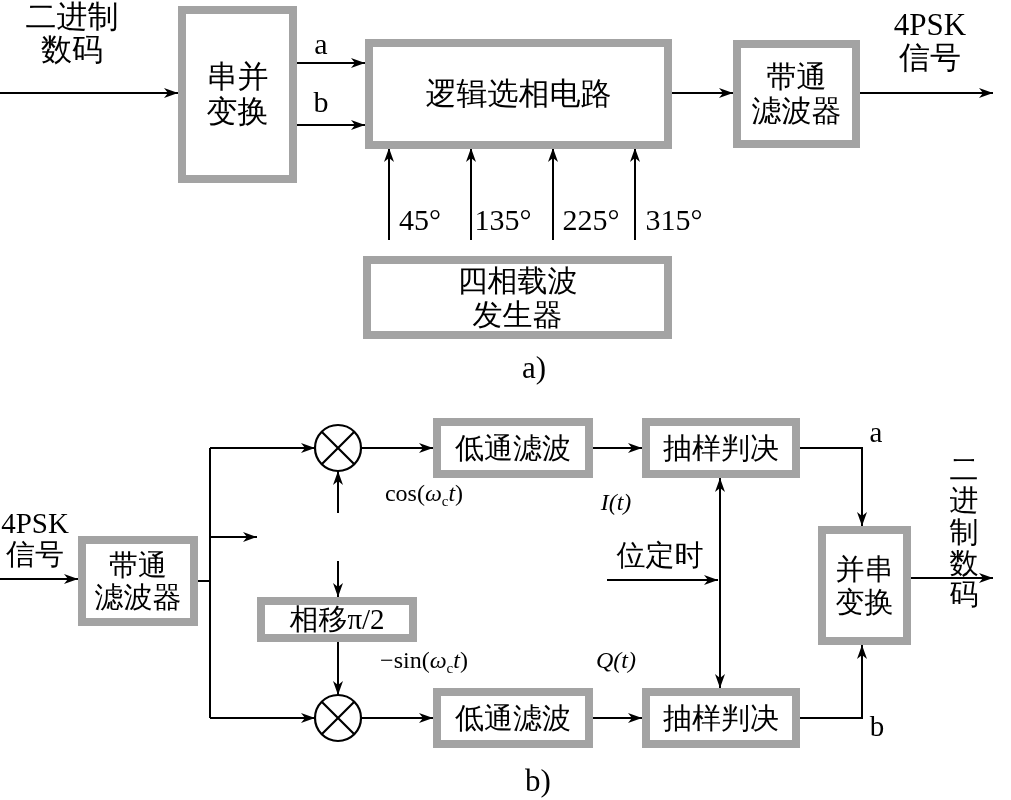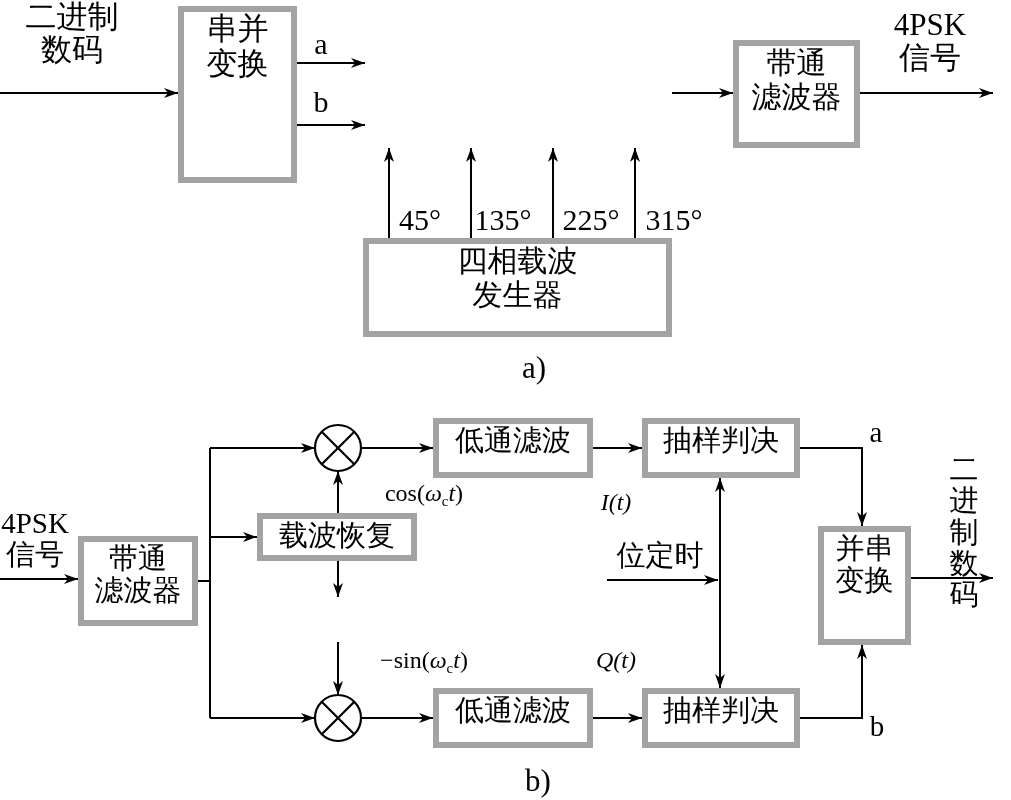"串并" .box { align-items: flex-start -> center; border: 6px solid #a3a3a3 -> 8px solid #a3a3a3 }
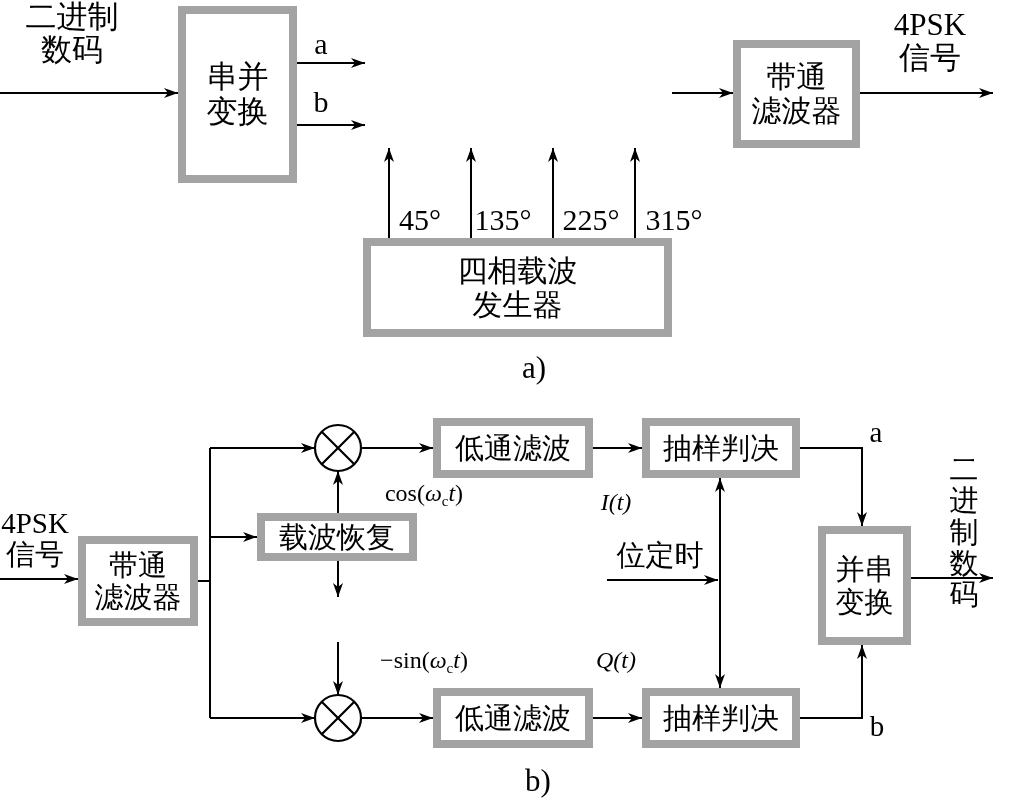"逻辑选相电路" div.box { html: none -> <div> <span>逻辑选相电路</span> </div> }
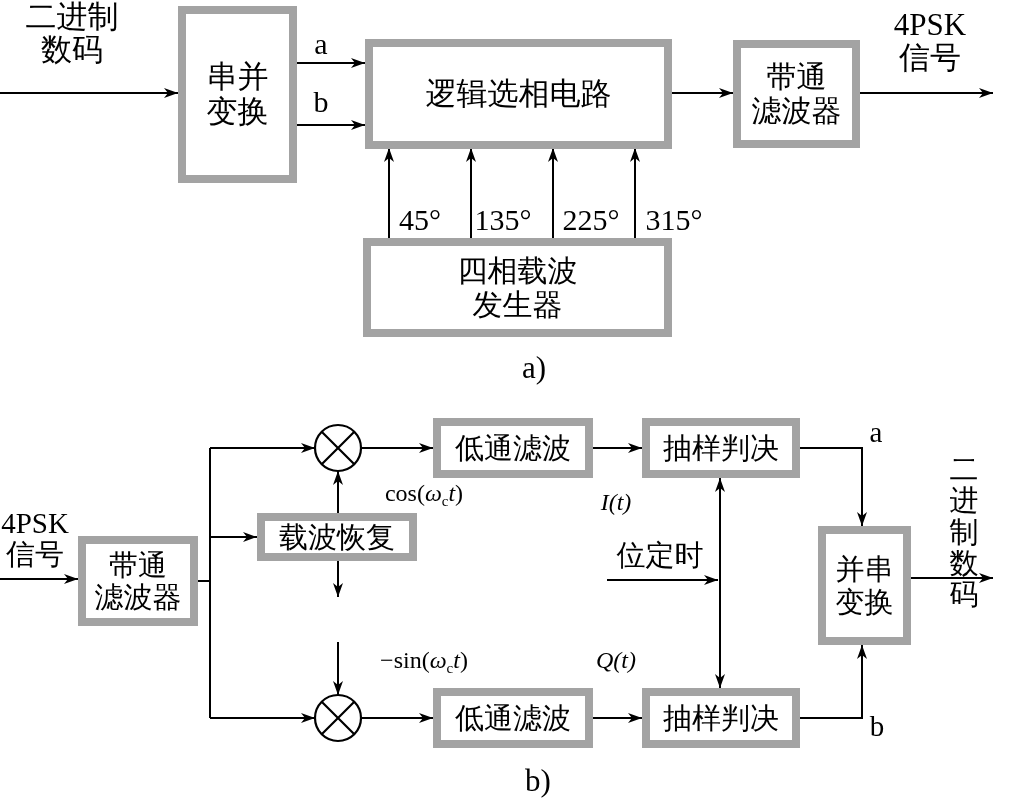"四相载波" div.box { height: 99px -> 83px; top: 238px -> 256px }
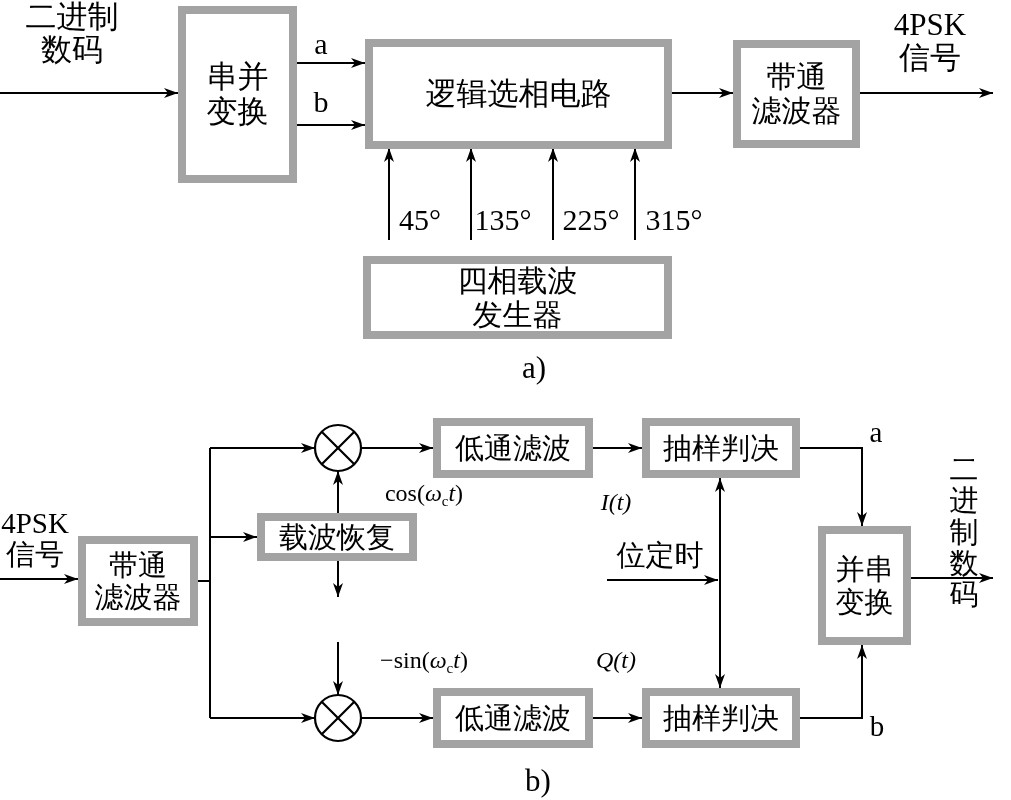"载波恢复" div.box { html: <div> <span>载波恢复</span> </div> -> none }
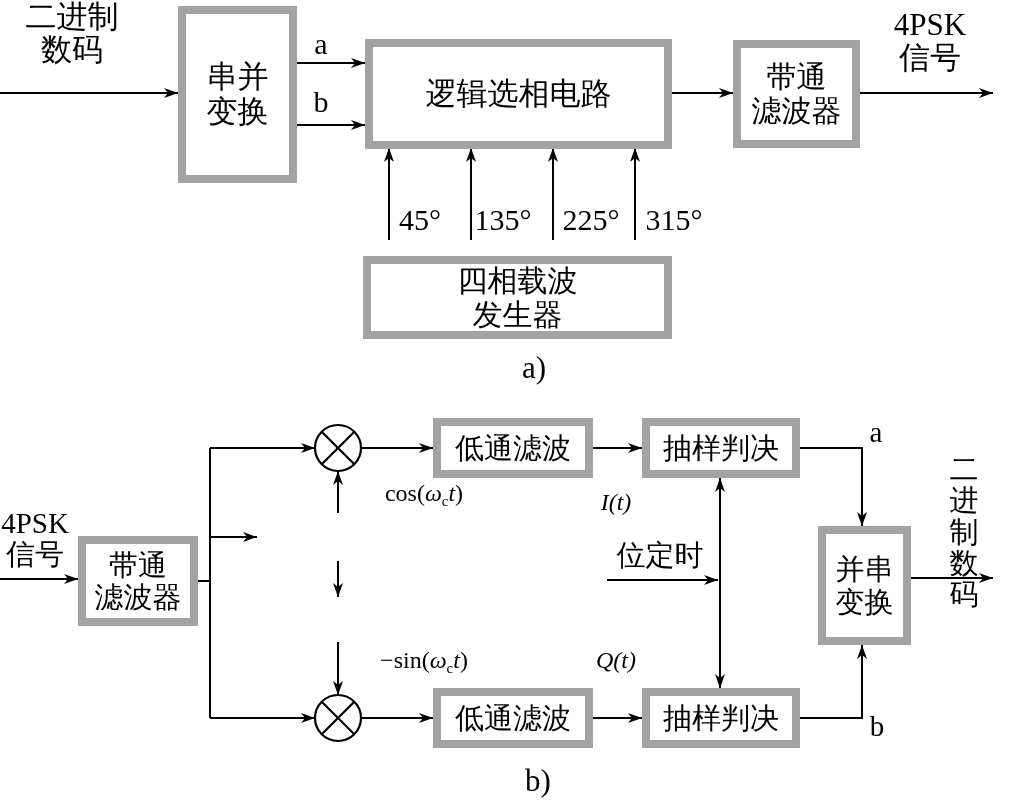"相移π/2" div.box { html: none -> <div> <span>相移π/2</span> </div> }
